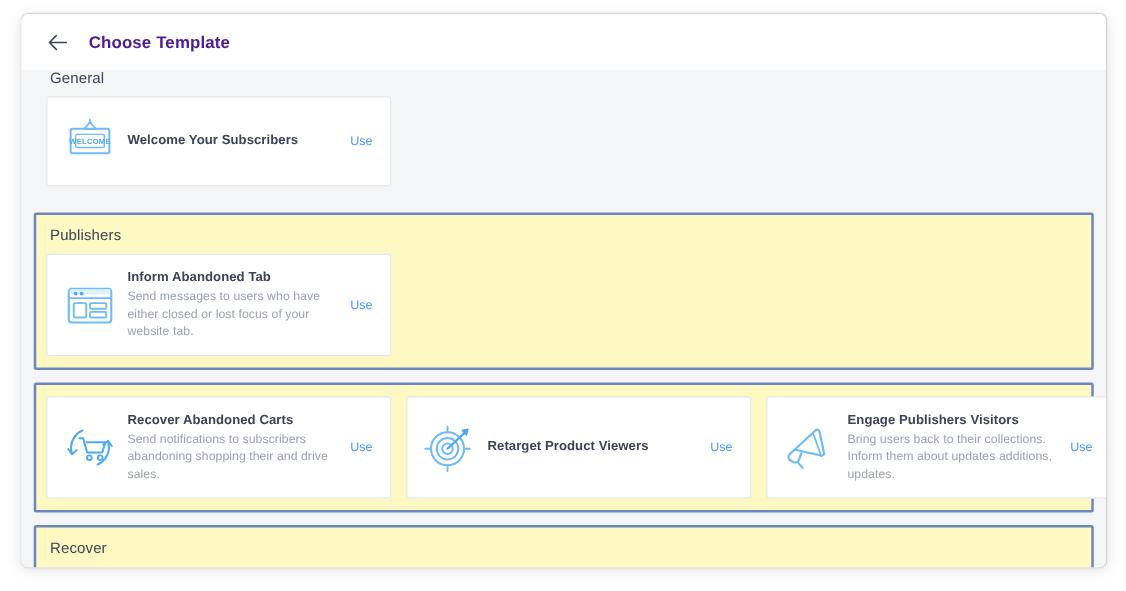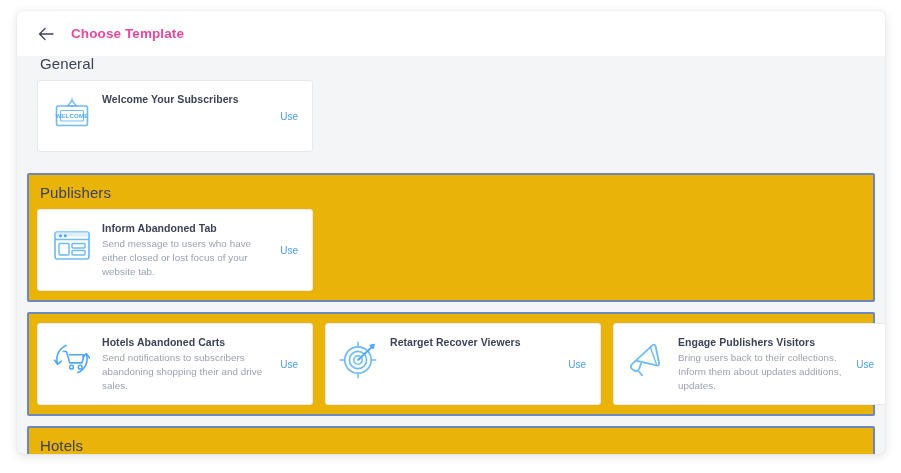"Choose Template" #page-title { color: #ec4899 -> #4c1d95 }
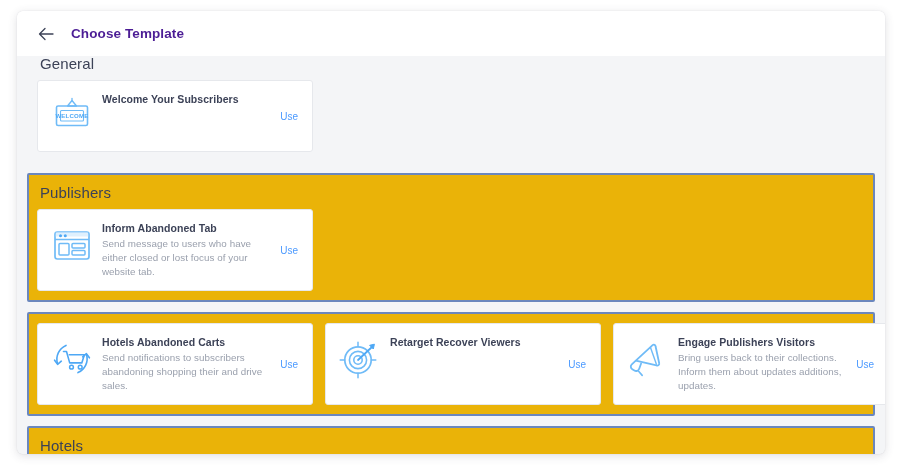"General" .section-label { font-size: 15px -> 12px }
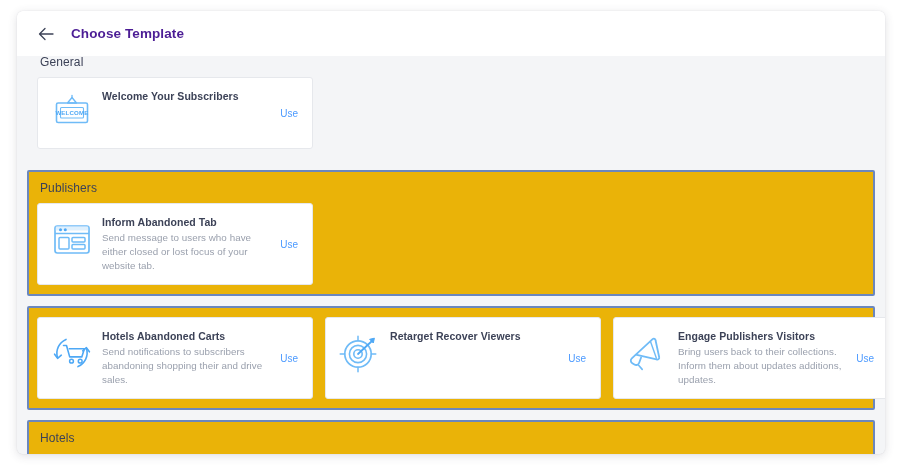"Welcome Your Subscribers" .tpl-card { align-items: none -> center }
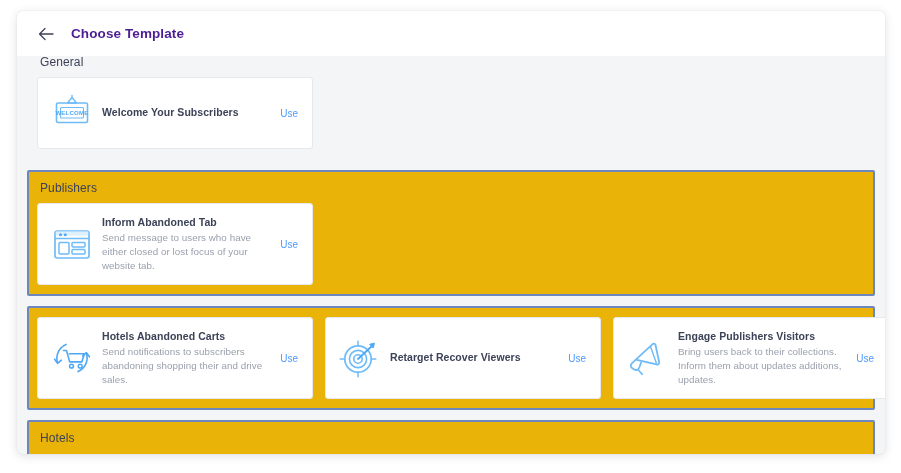"Publishers" .section.highlight { background: #eab308 -> #fef9c3 }
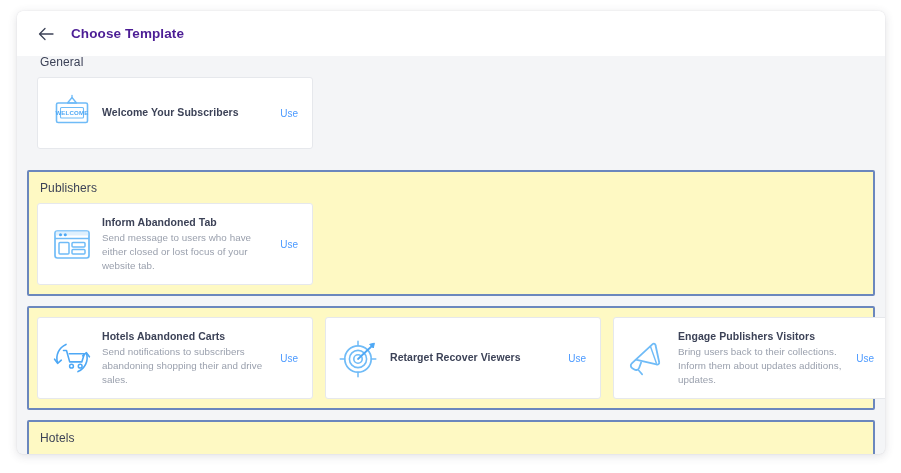"Send message to users who" div.card-desc { text: message -> messages }
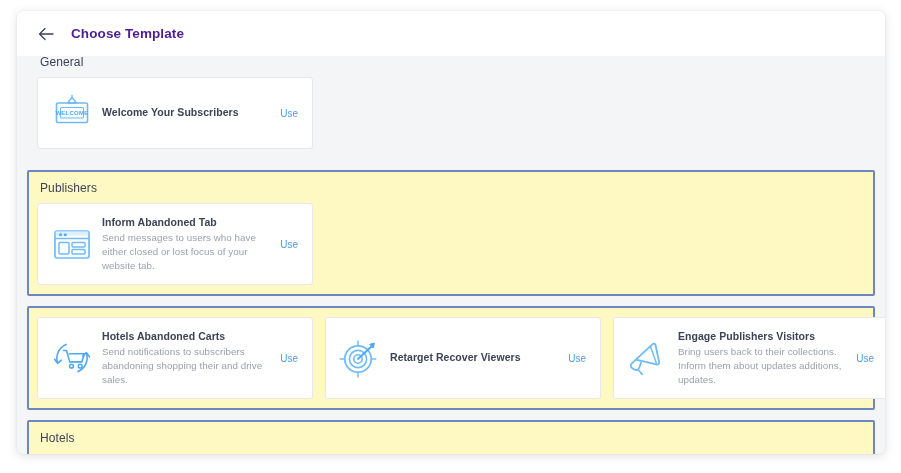"Hotels Abandoned Carts" div.card-title { text: Hotels -> Recover }
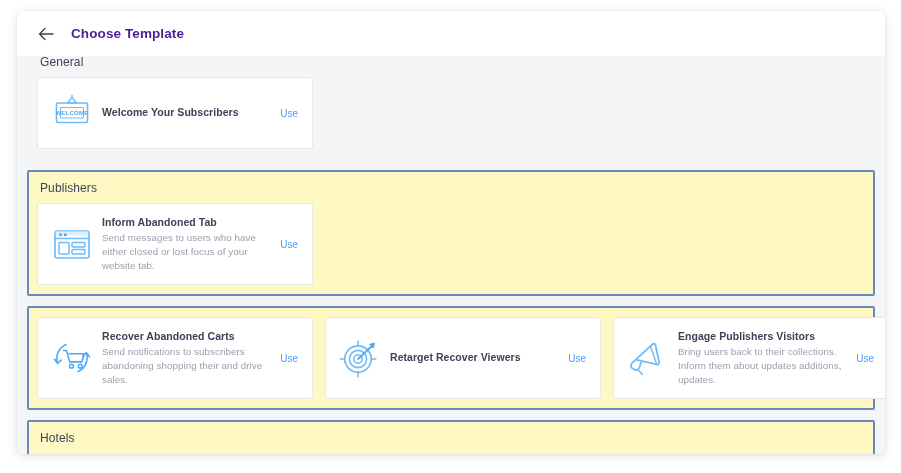"Retarget Recover Viewers" div.card-title { text: Recover -> Product }
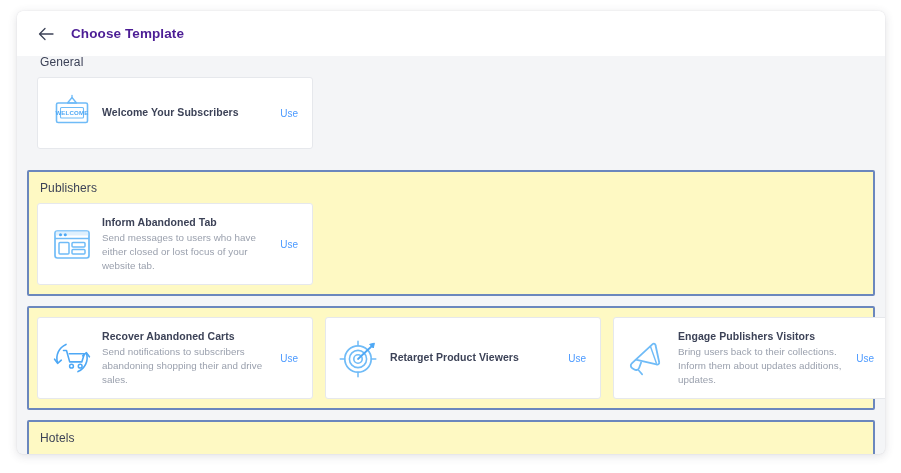"Hotels" div.section-label { text: Hotels -> Recover }
